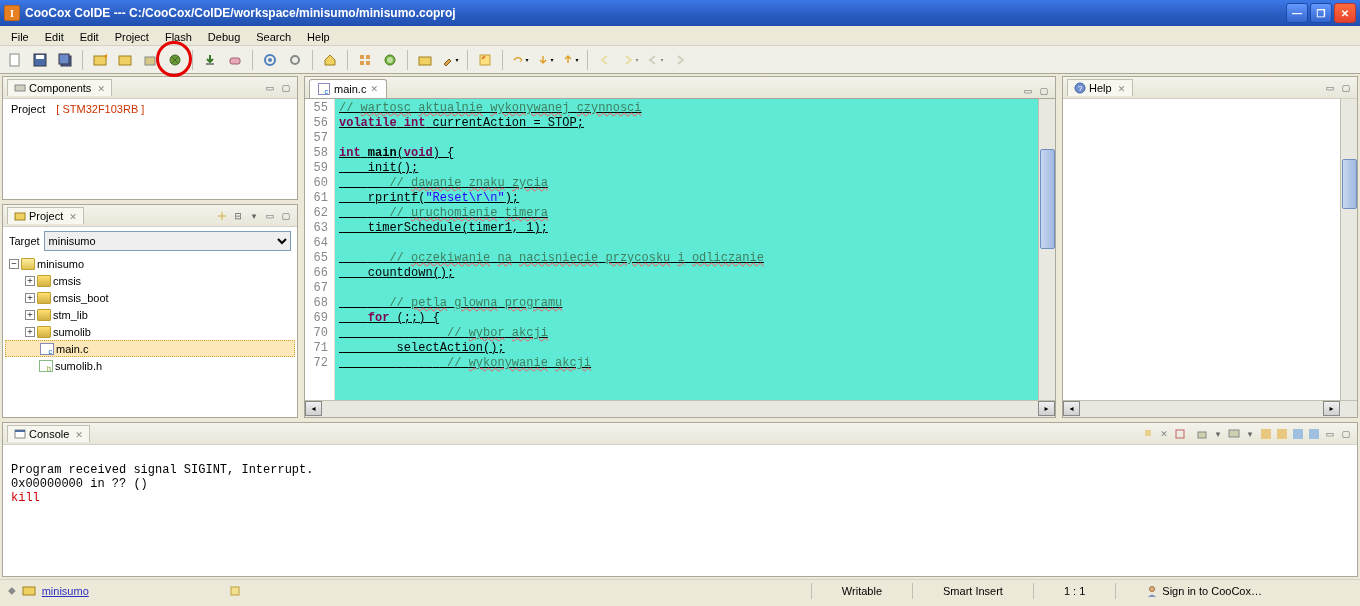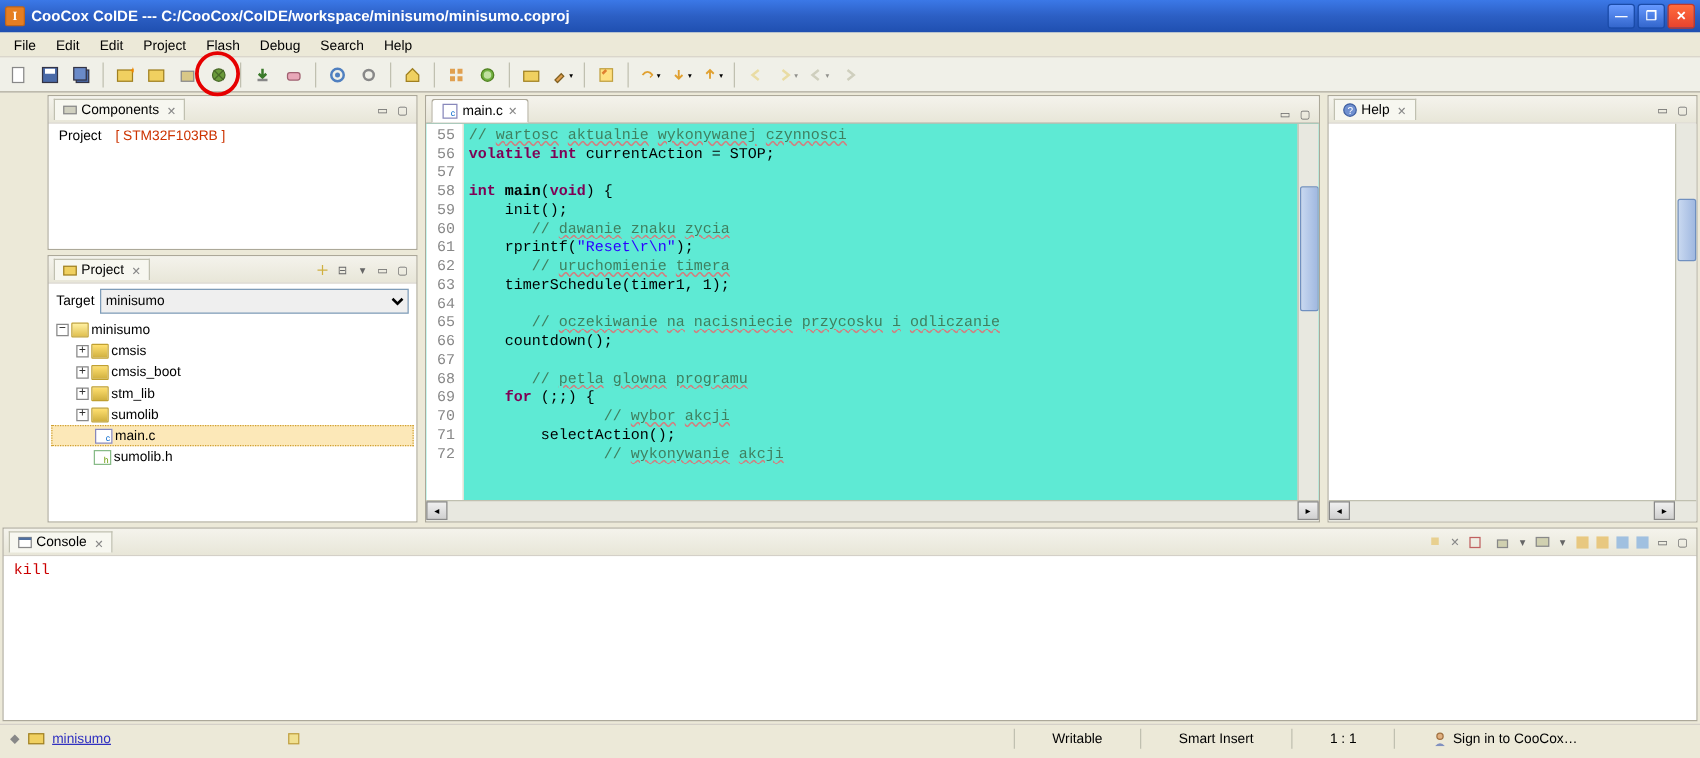"Components" .mainarea { margin-left: 36px -> none }
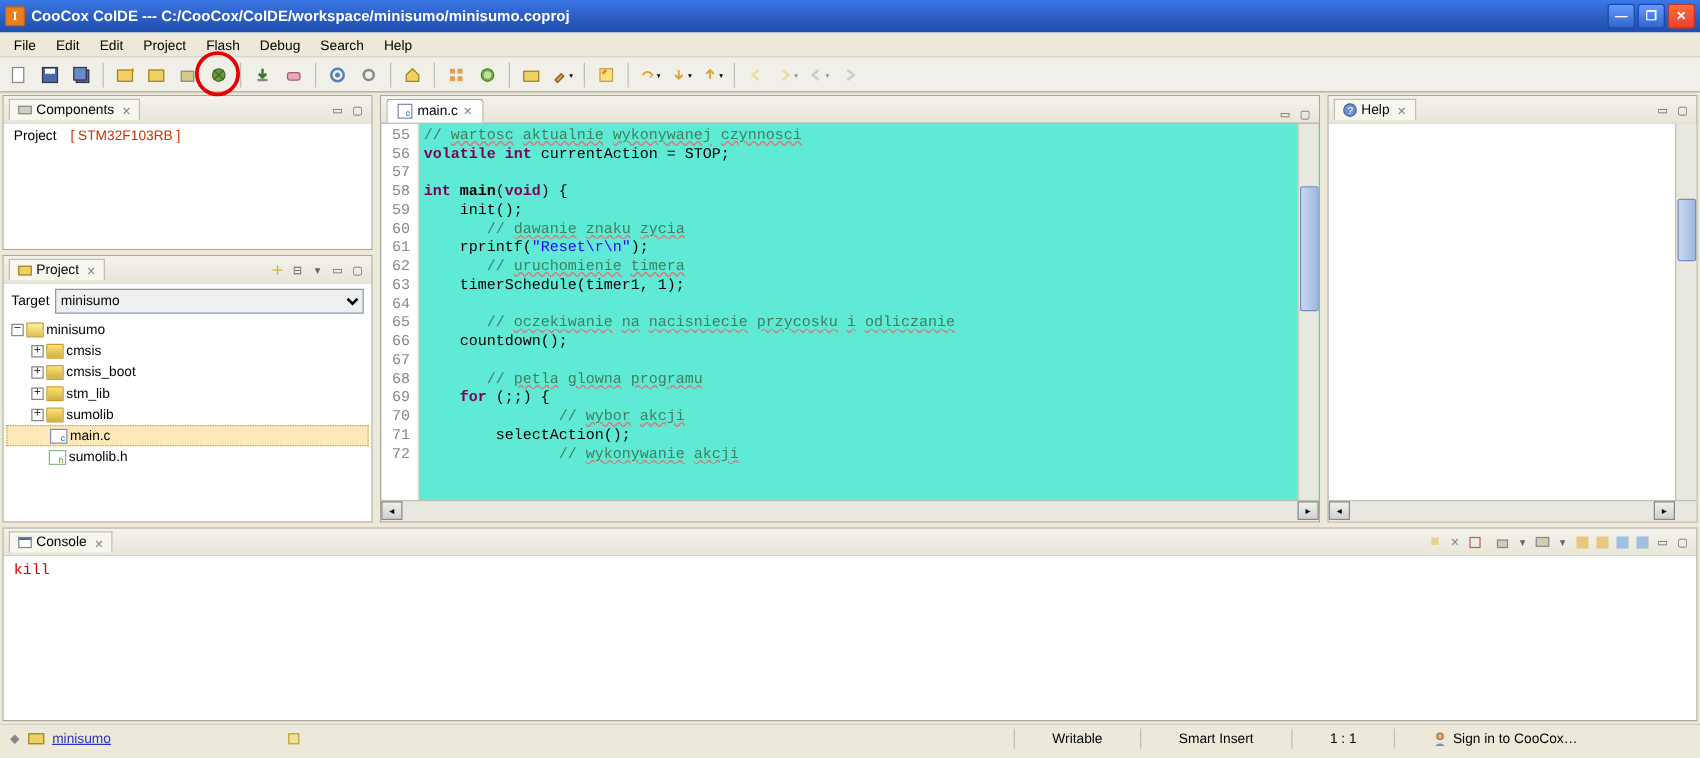"// wartosc aktualnie wykonywanej" .code { text-decoration: none -> underline }
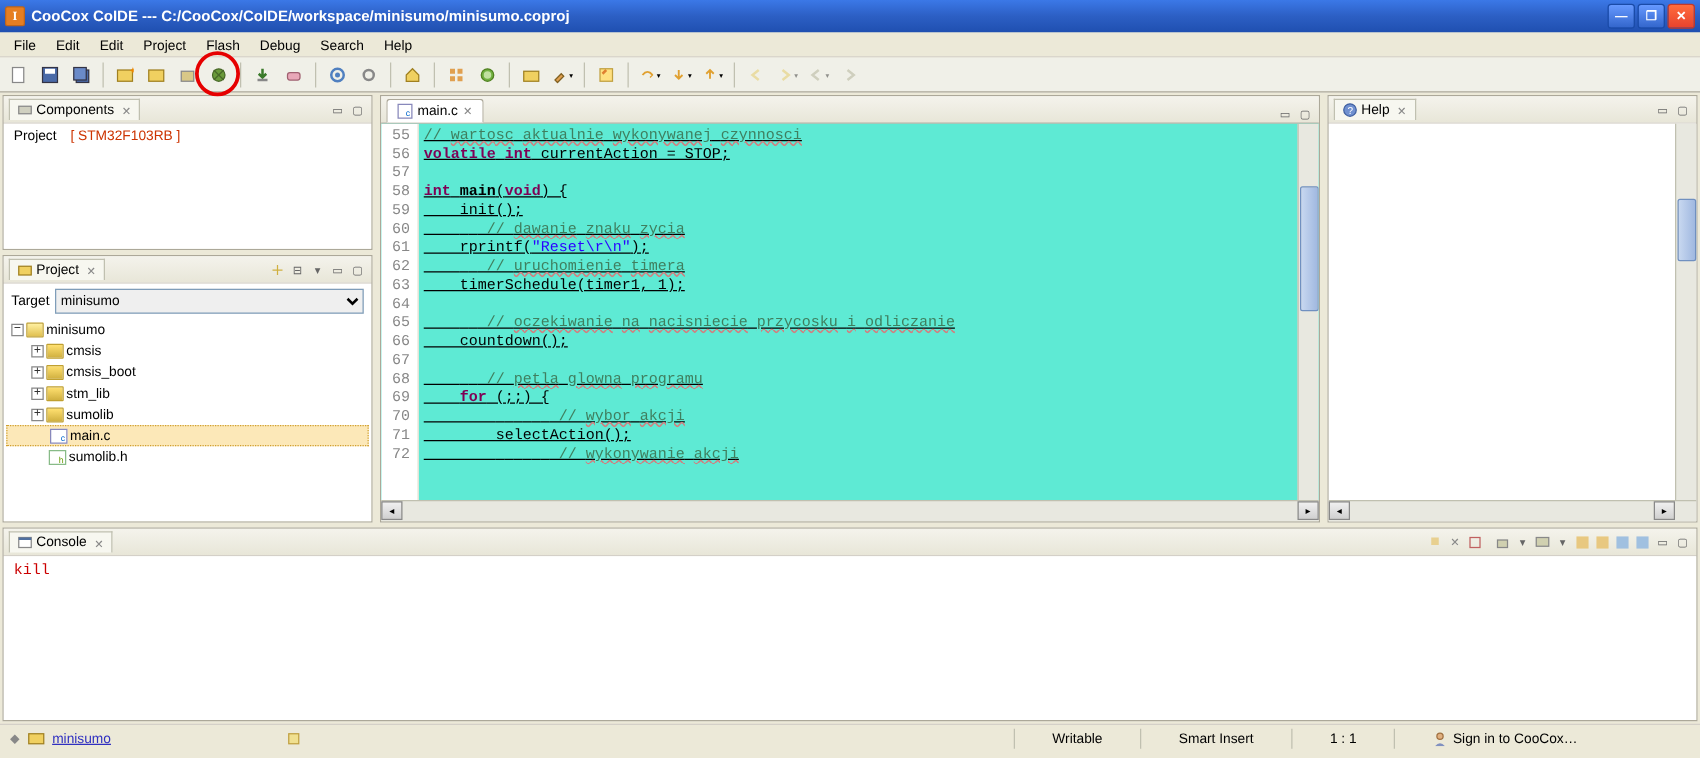"Program received signal SIGINT," div { html: none -> <div> <div>&nbsp;</div> <div>Program received signal SIGINT, Interrupt.</div> <div>0x00000000 in ?? ()</div> </div> }
